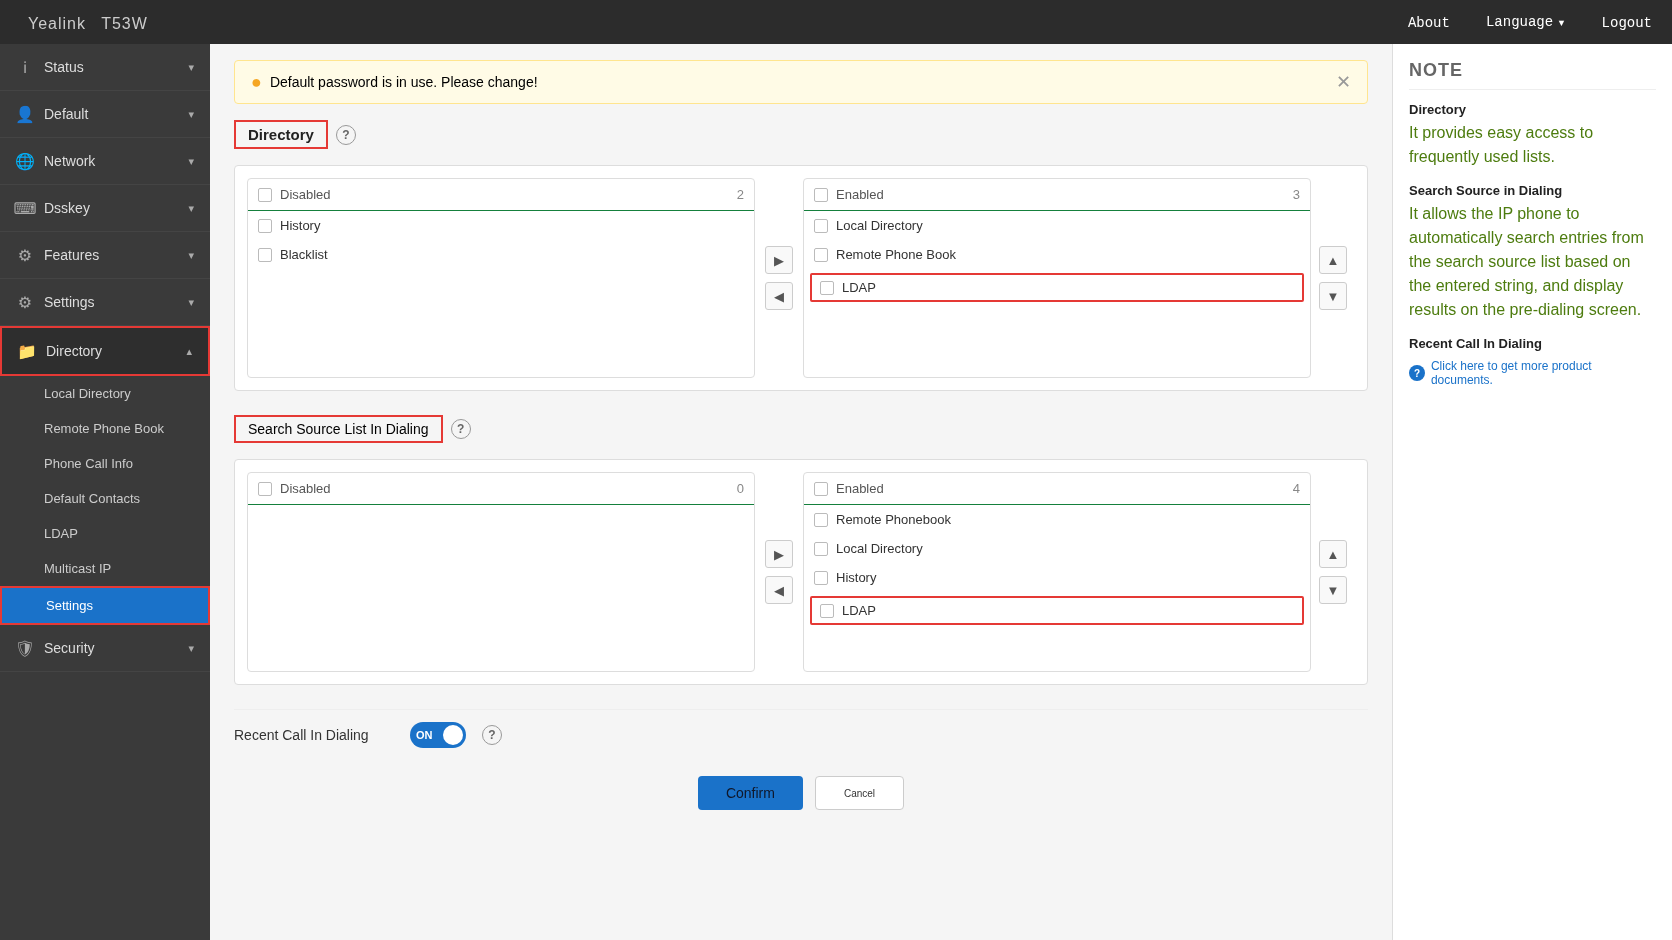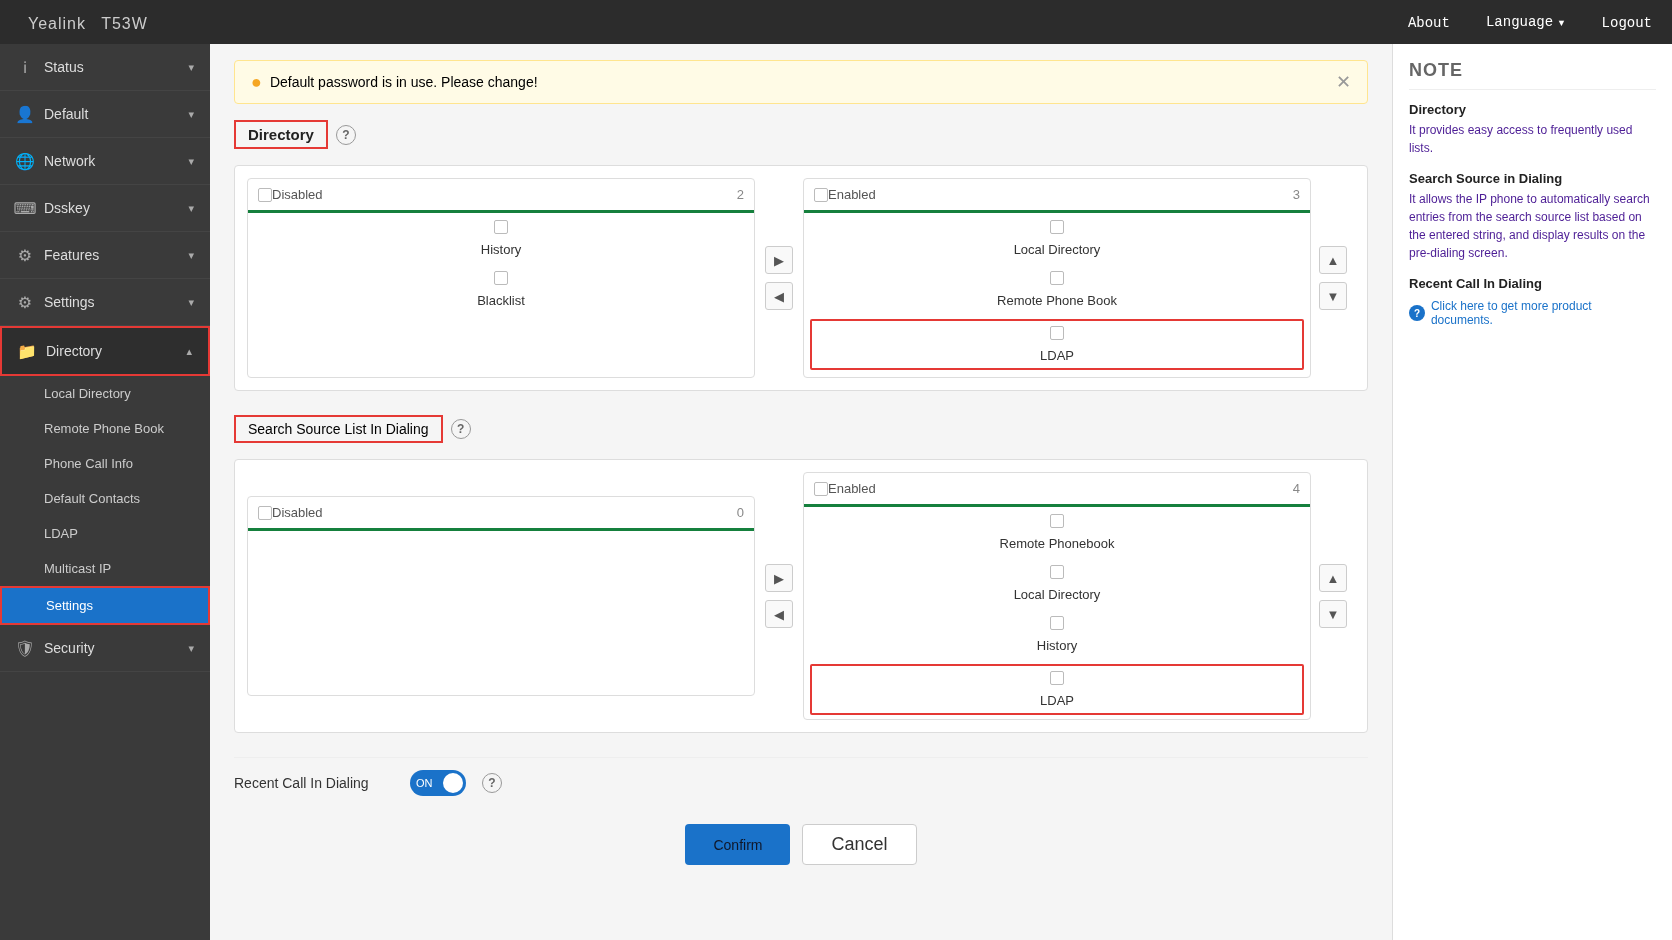"It provides easy access to" .note-text { color: #4c1d95 -> #4d7c0f; font-size: 12px -> 16px }
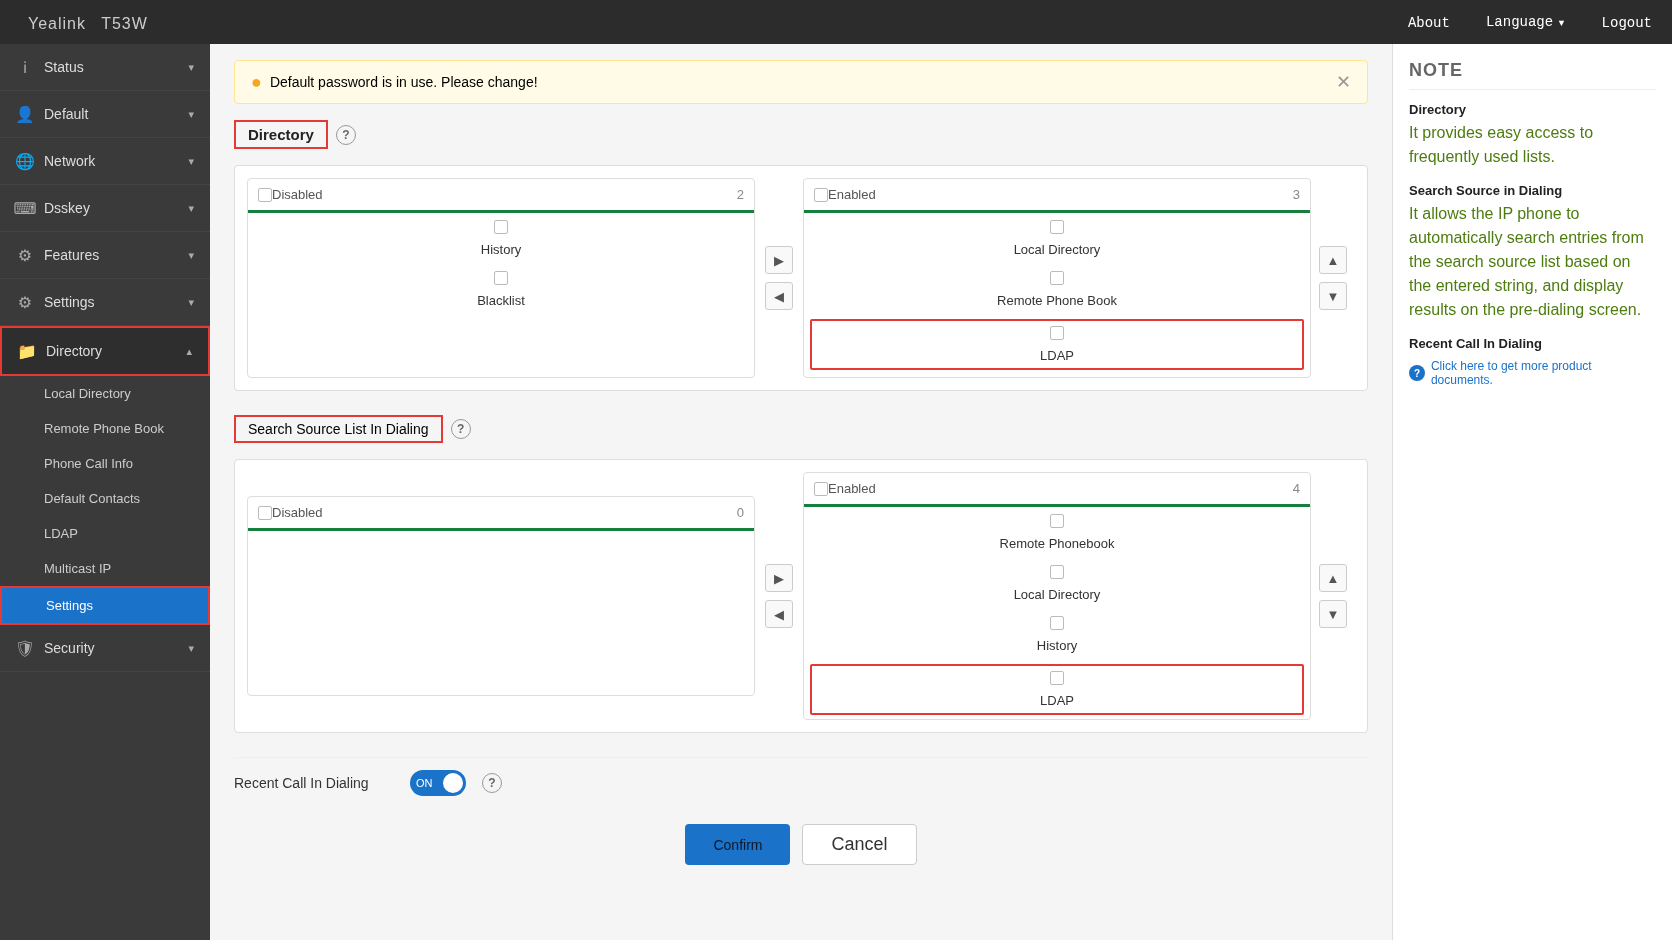"Disabled" .list-box-header { border-bottom: 3px solid #15803d -> 1px solid #15803d; gap: 0 -> 8px }
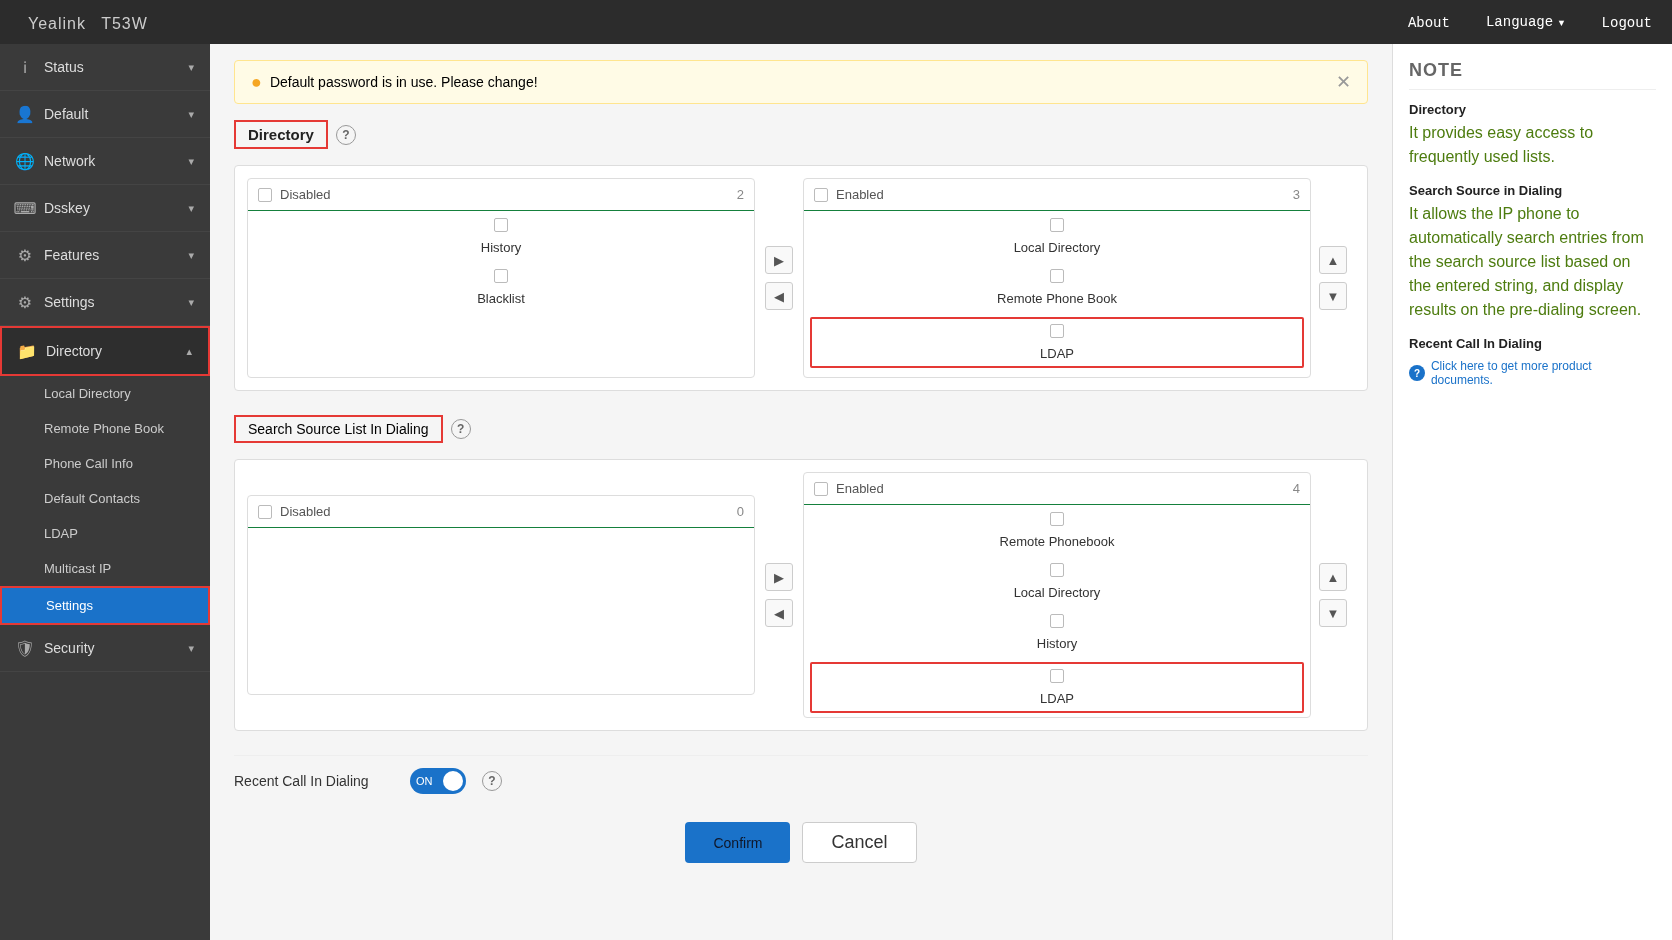"History" .list-box-item { flex-direction: column -> none }
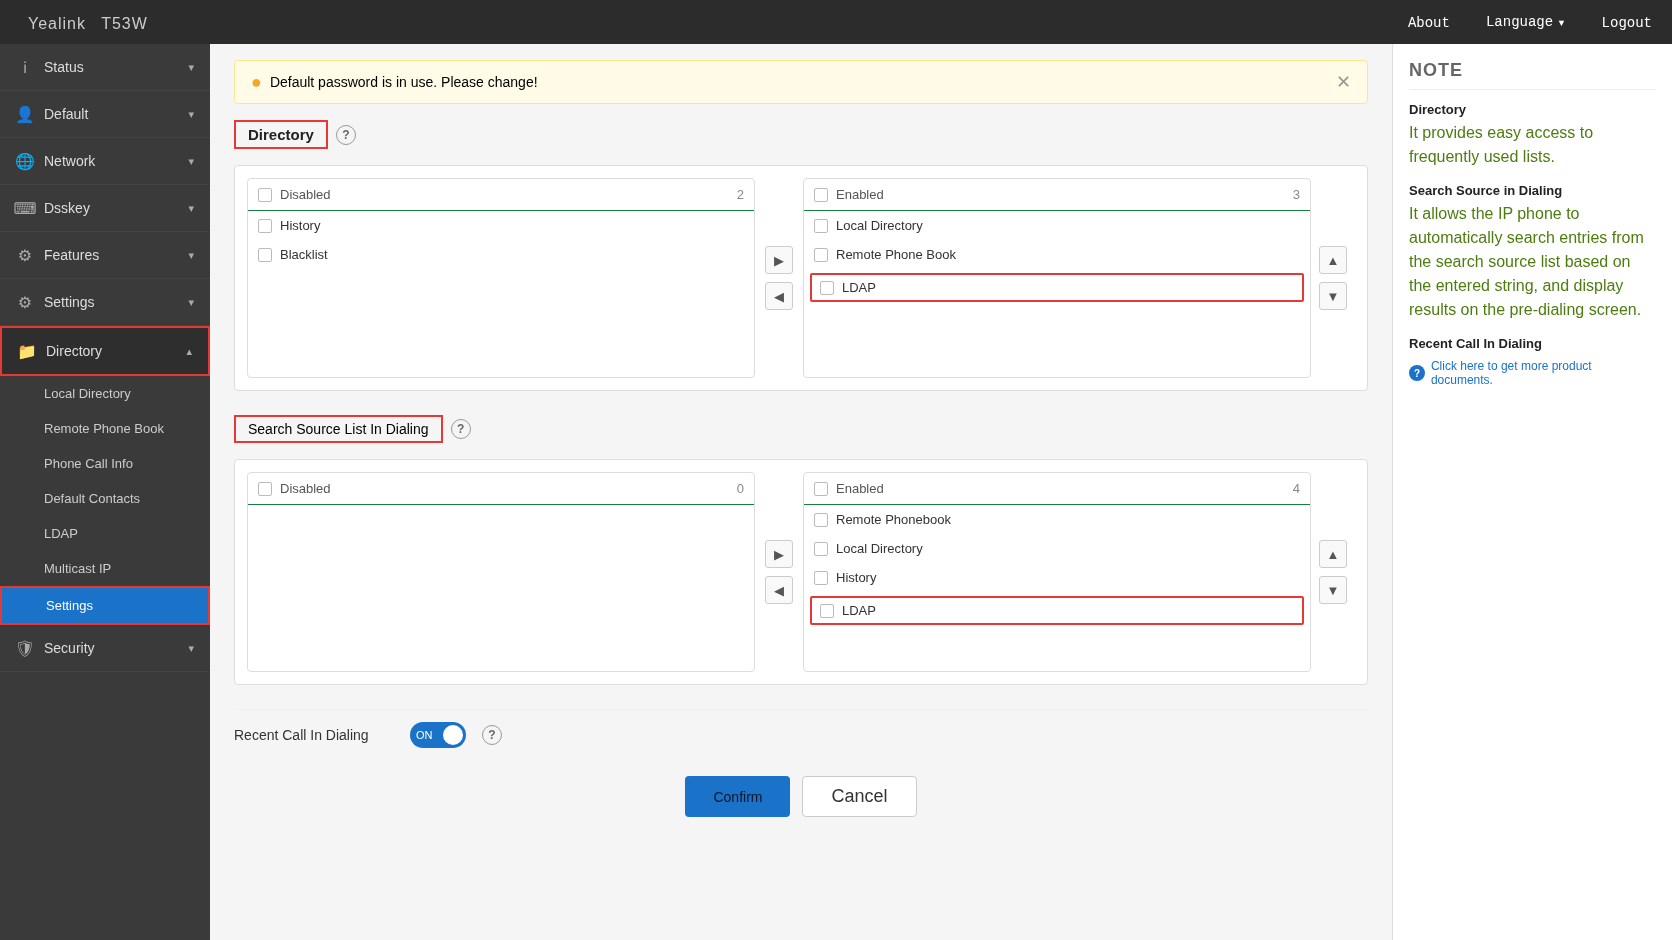"ON" .toggle-label-on { font-weight: normal -> bold }
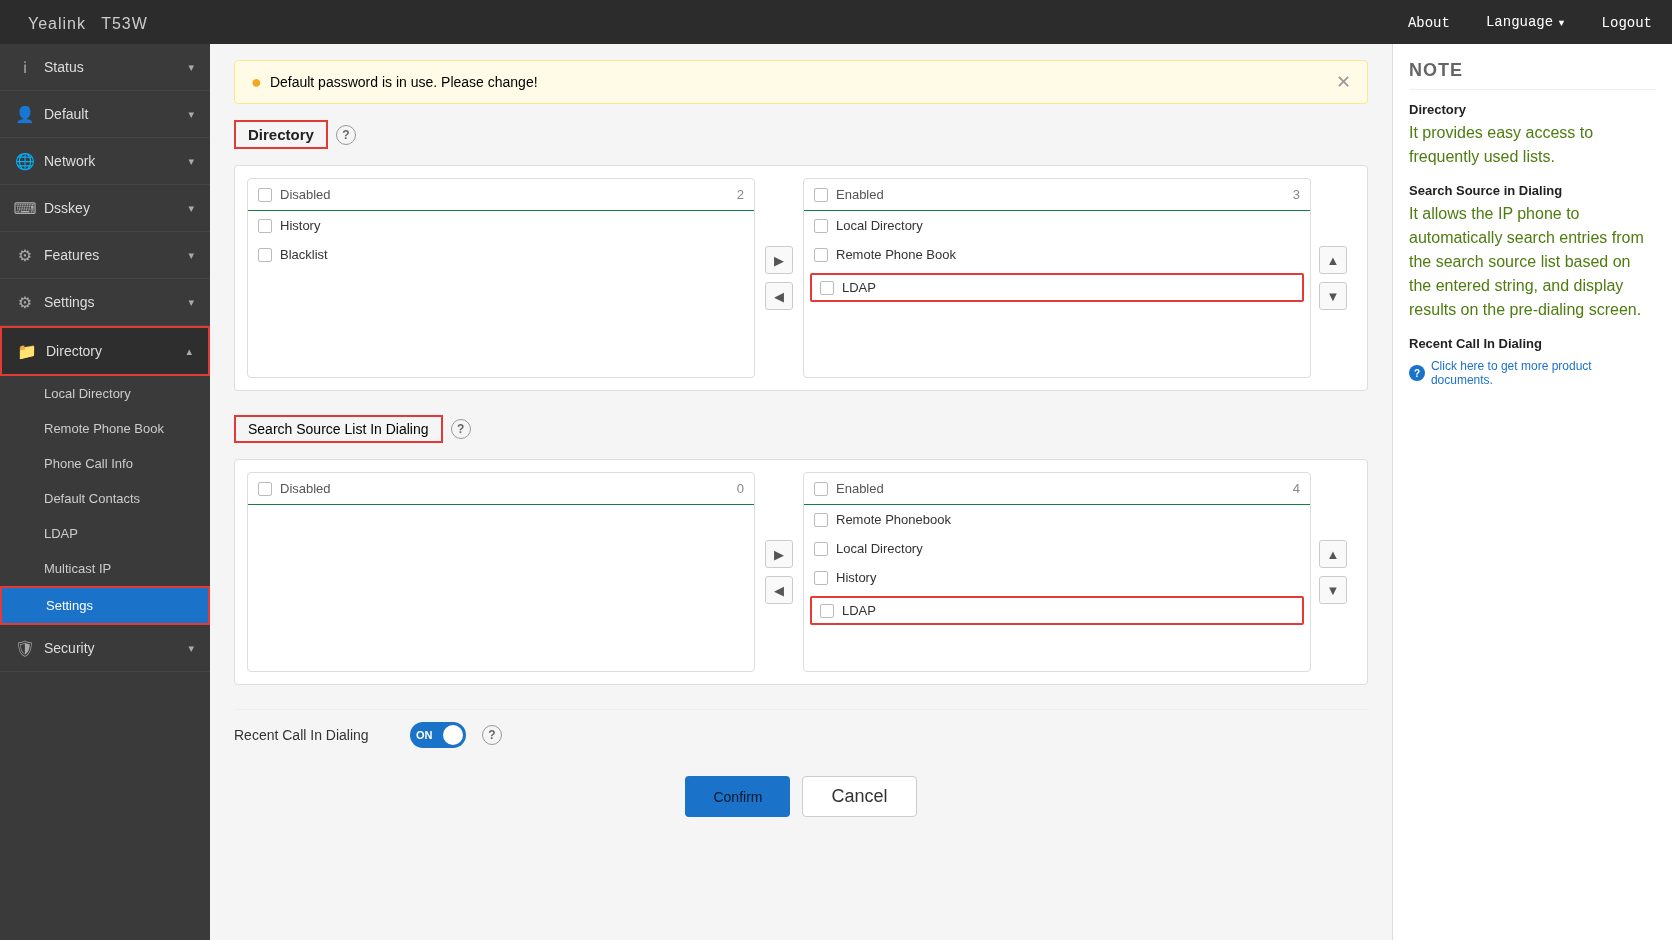"Cancel" .btn-cancel { font-size: 18px -> 10px }
